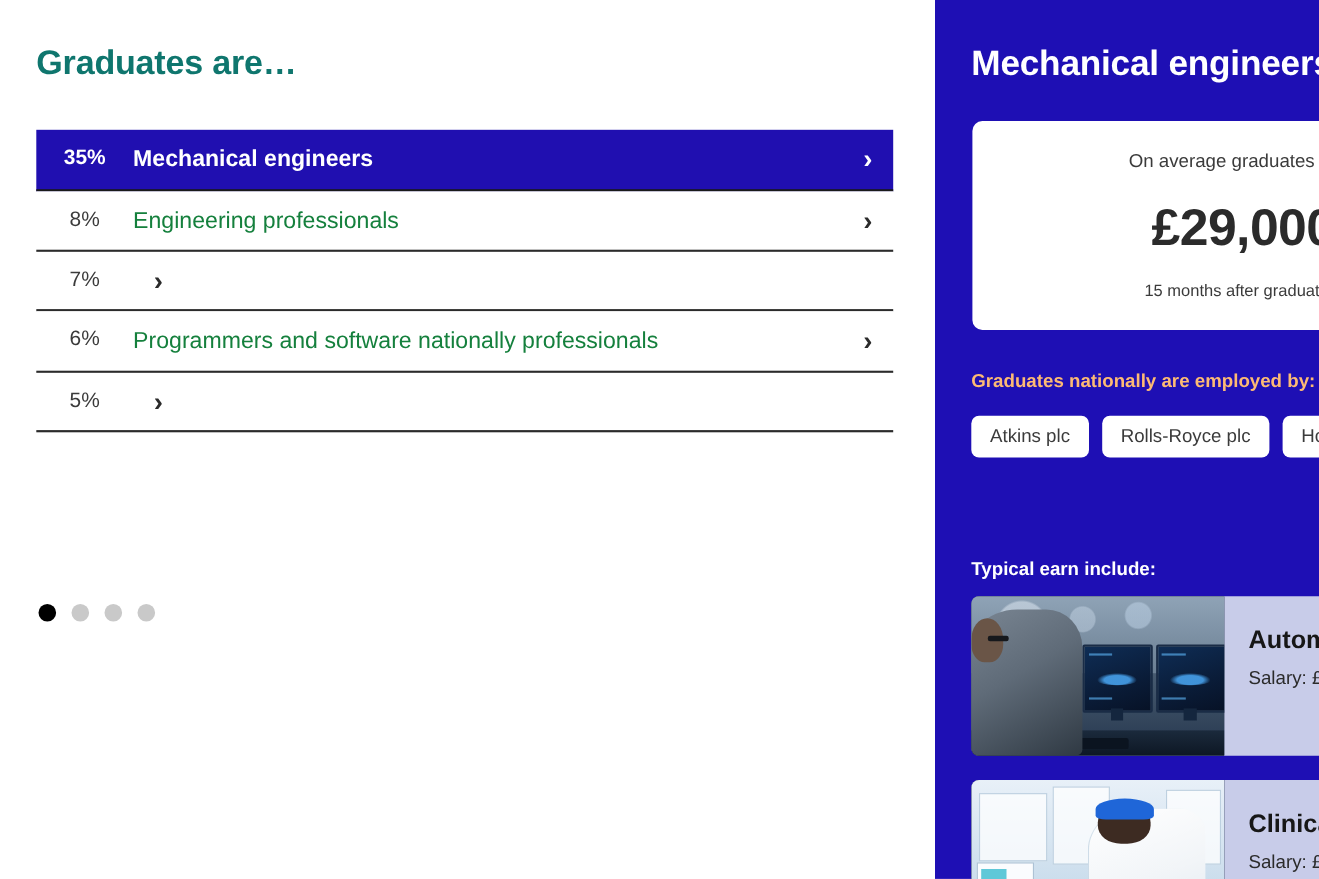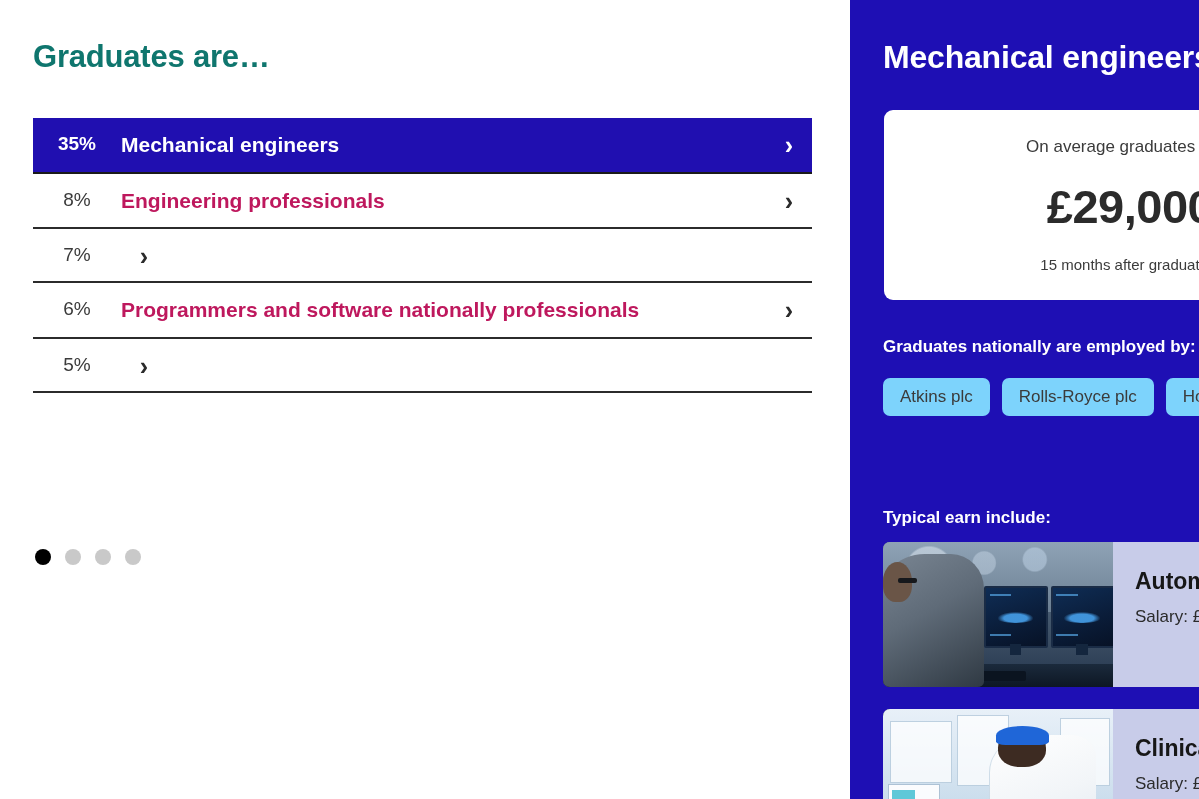"Engineering professionals" .occ-label { color: #be185d -> #15803d; font-weight: 700 -> 400 }
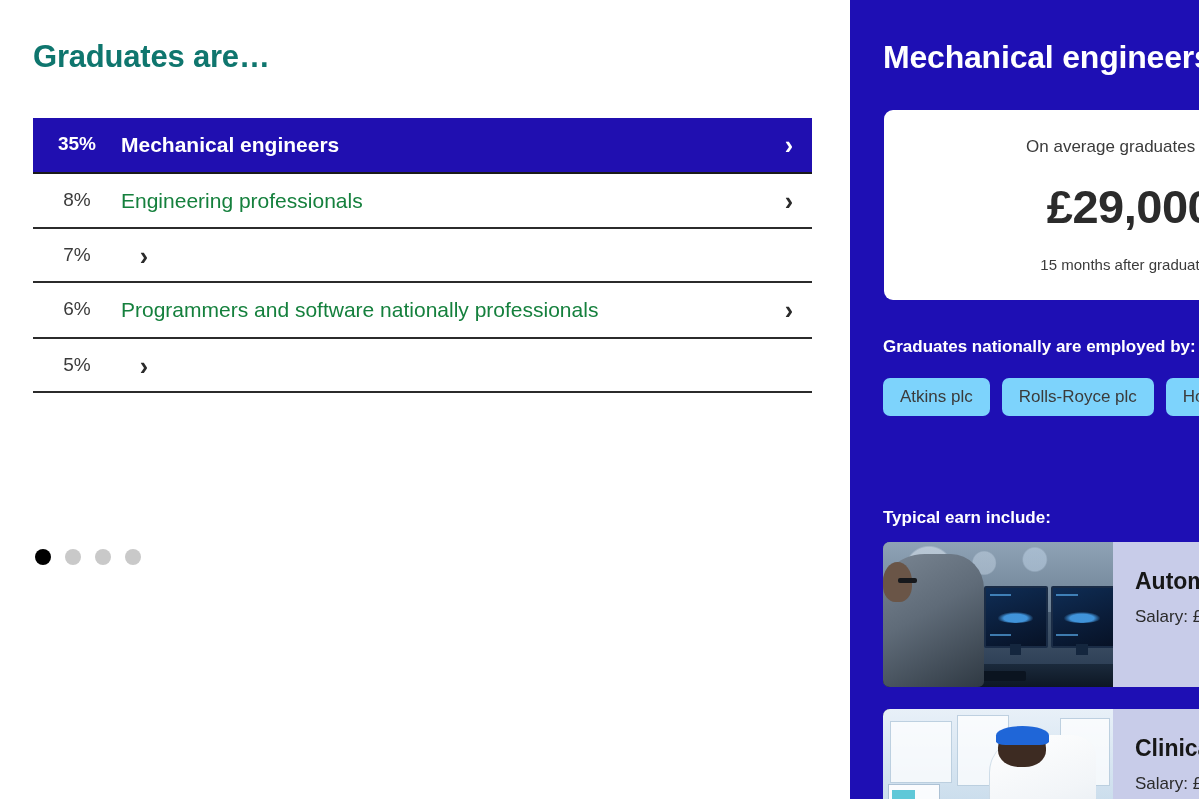"Graduates nationally are employed by:" .employers-label { color: #ffffff -> #fdba74 }
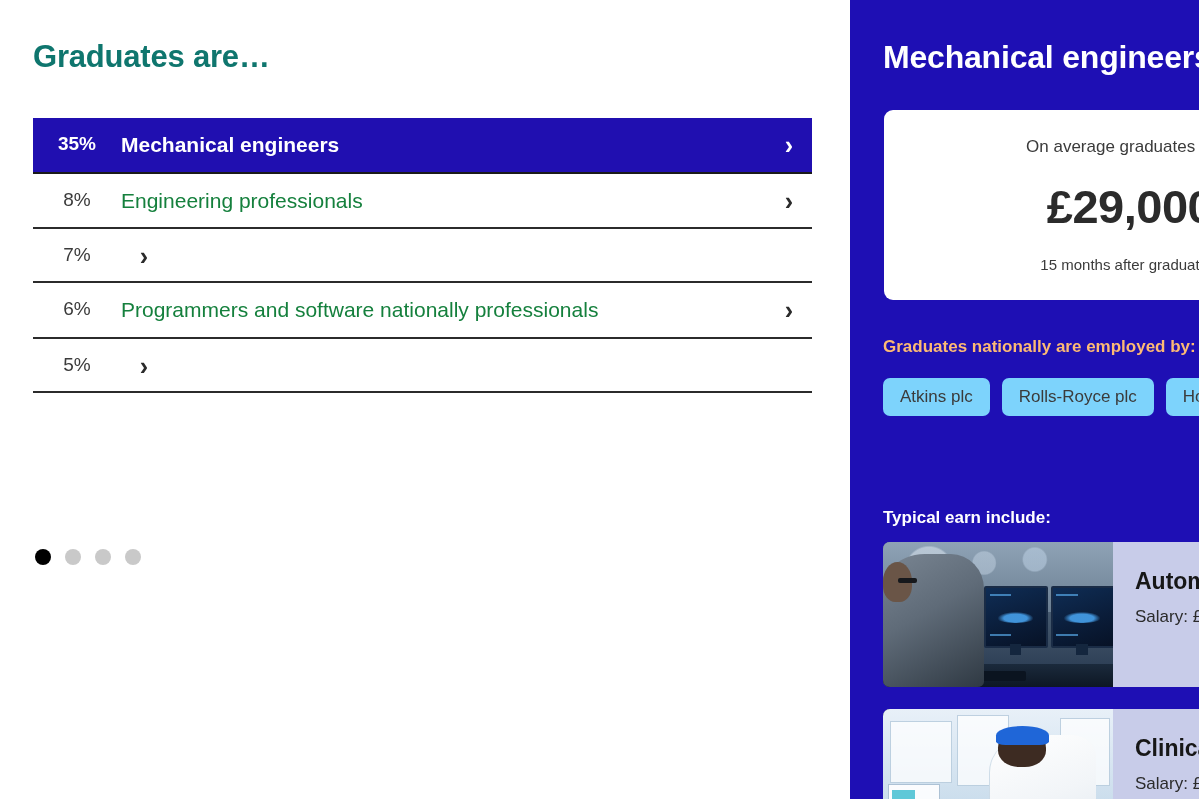"Atkins plc" .chip { background: #7dd3fc -> #ffffff }
